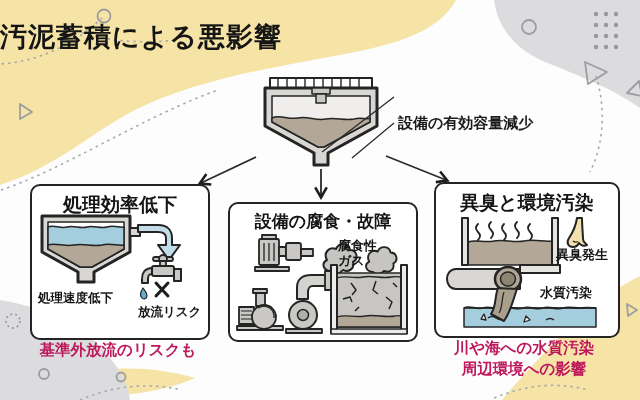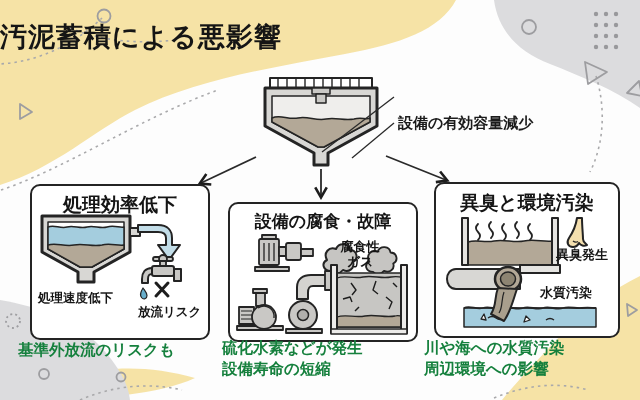"腐食性" .pre { font-family: none -> Liberation Mono, monospace; text-align: center -> none }
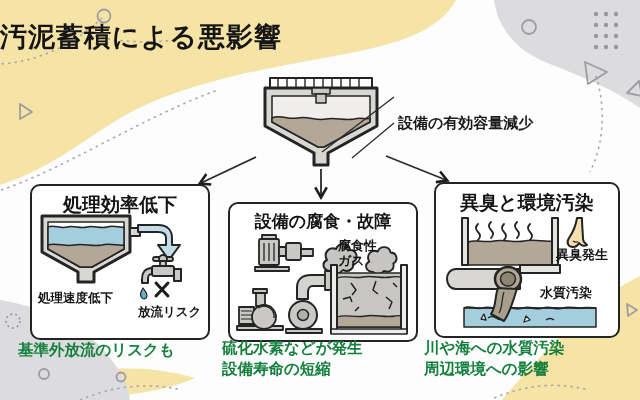"基準外放流のリスクも" .caption { color: #15803d -> #be185d; text-align: none -> center }
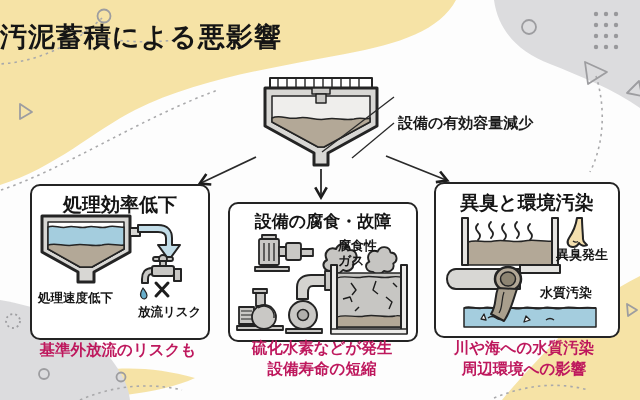"硫化水素などが発生" div.caption { html: <div> <div>硫化水素などが発生</div> <div>設備寿命の短縮</div> </div> -> none }
